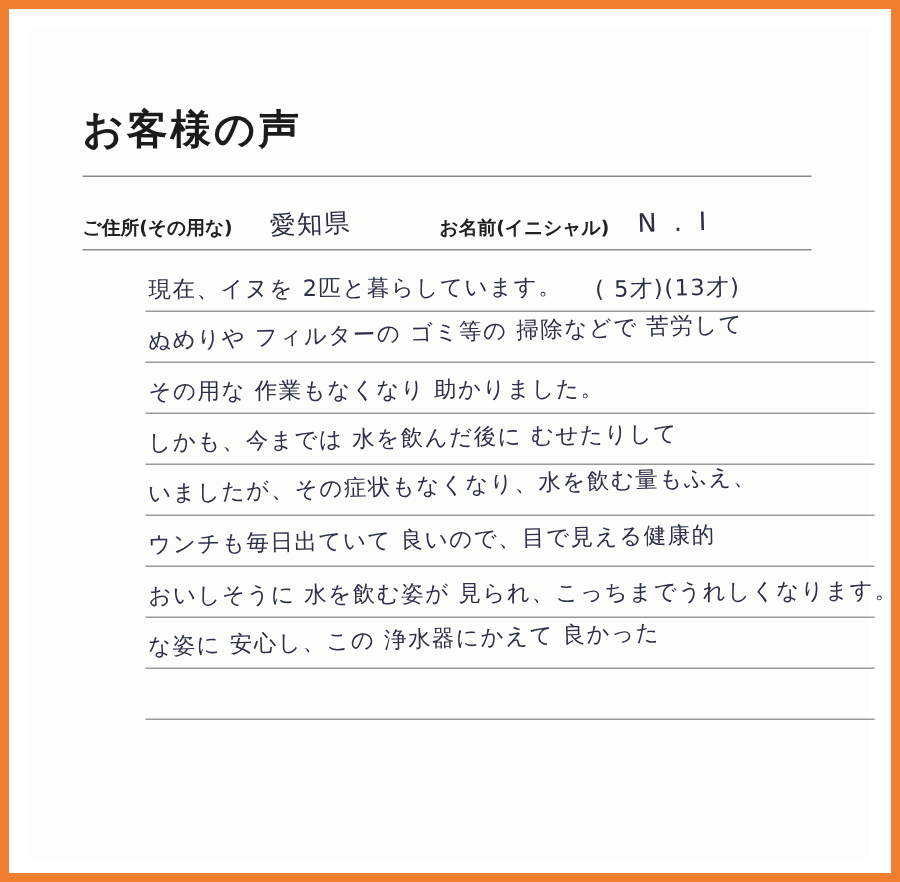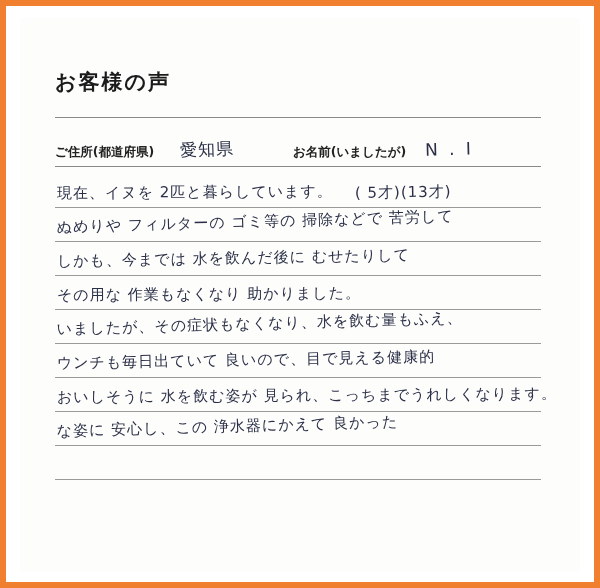"お客様の声" .title { font-size: 21px -> 27px }
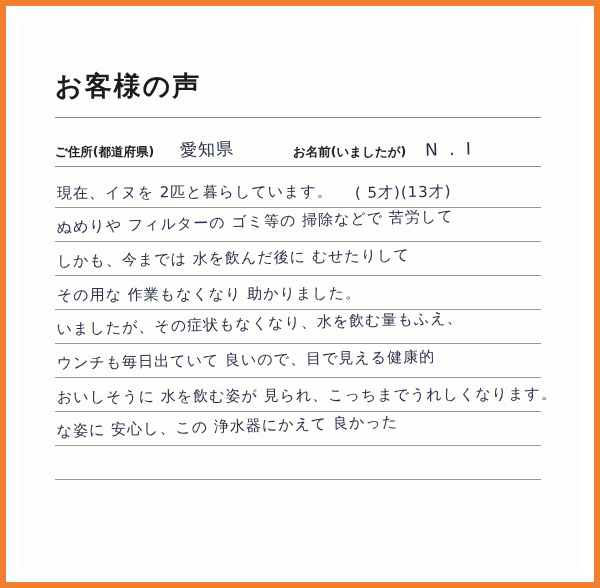"ご住所(都道府県)" div.lbl { text: 都道府県 -> その用な }
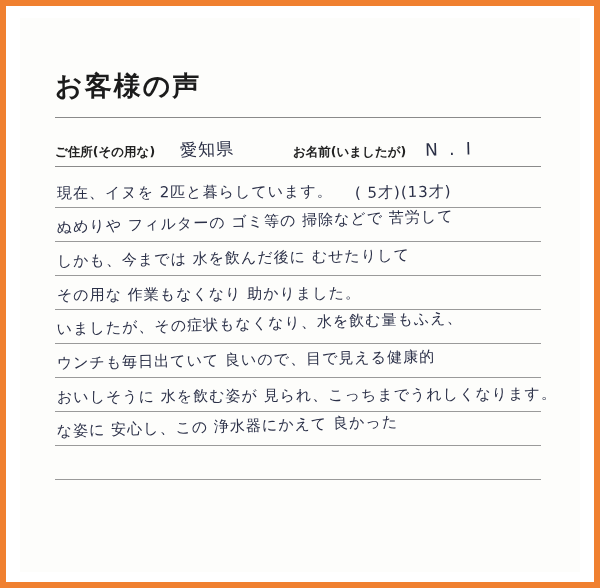"お名前(いましたが)" div.lbl { text: いましたが -> イニシャル }
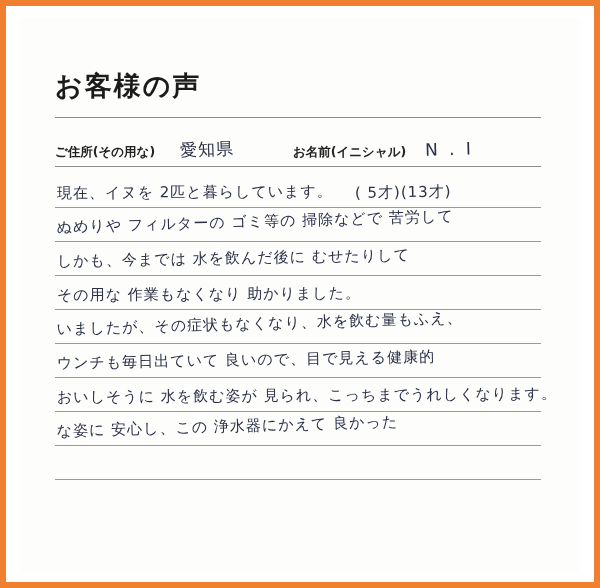"現在、イヌを 2匹と暮らしています。" .line { margin-left: none -> 42px }
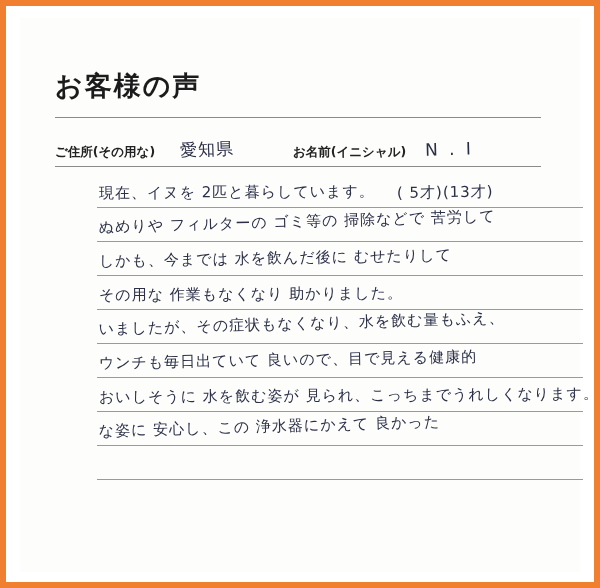"しかも、今までは 水を飲んだ後に むせたりして" div.line { order: before "その用な 作業もなくなり 助かりました。" -> after "その用な 作業もなくなり 助かりました。" }
